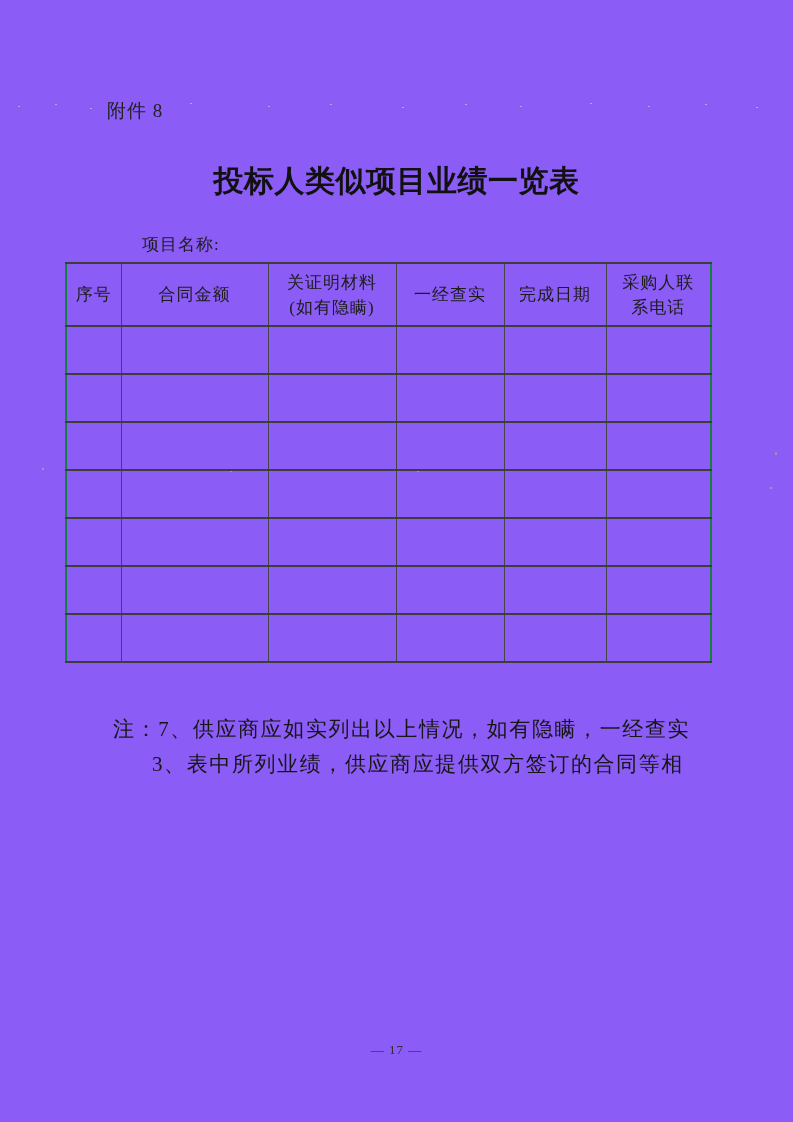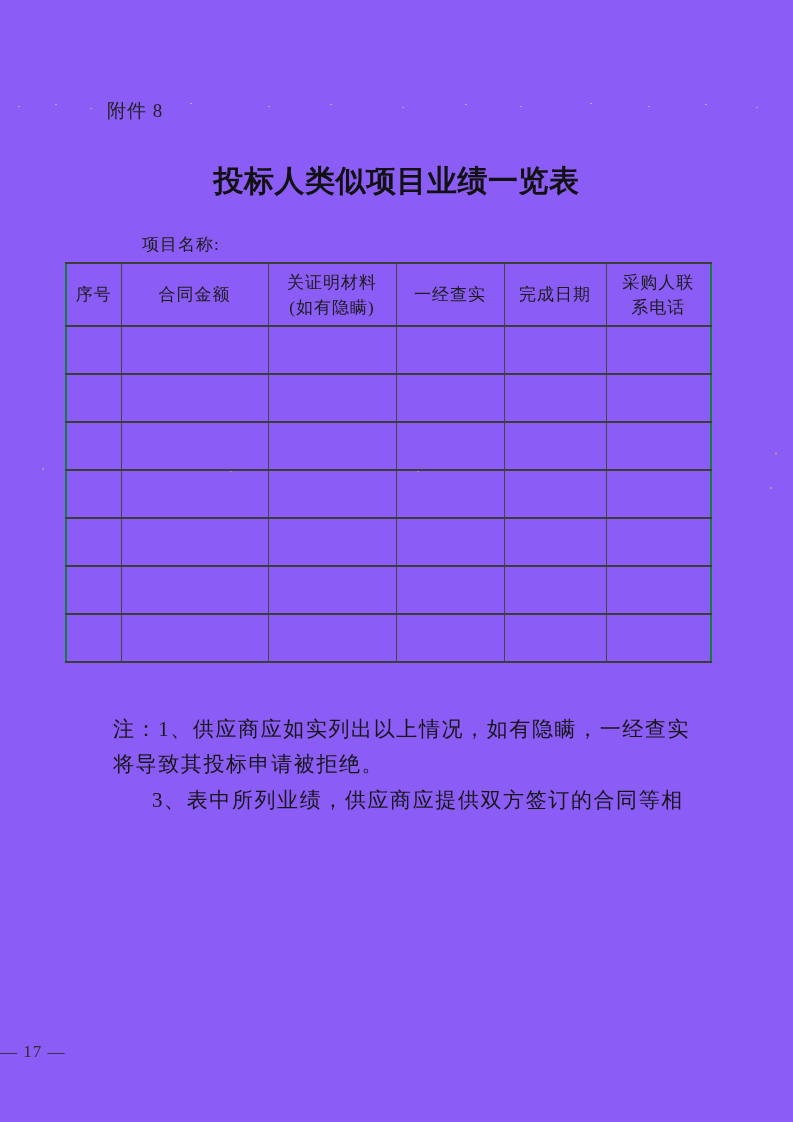"注：1、供应商应如实列出以上情况，如有隐瞒，一经查实" div.note-line { text: 1 -> 7 }
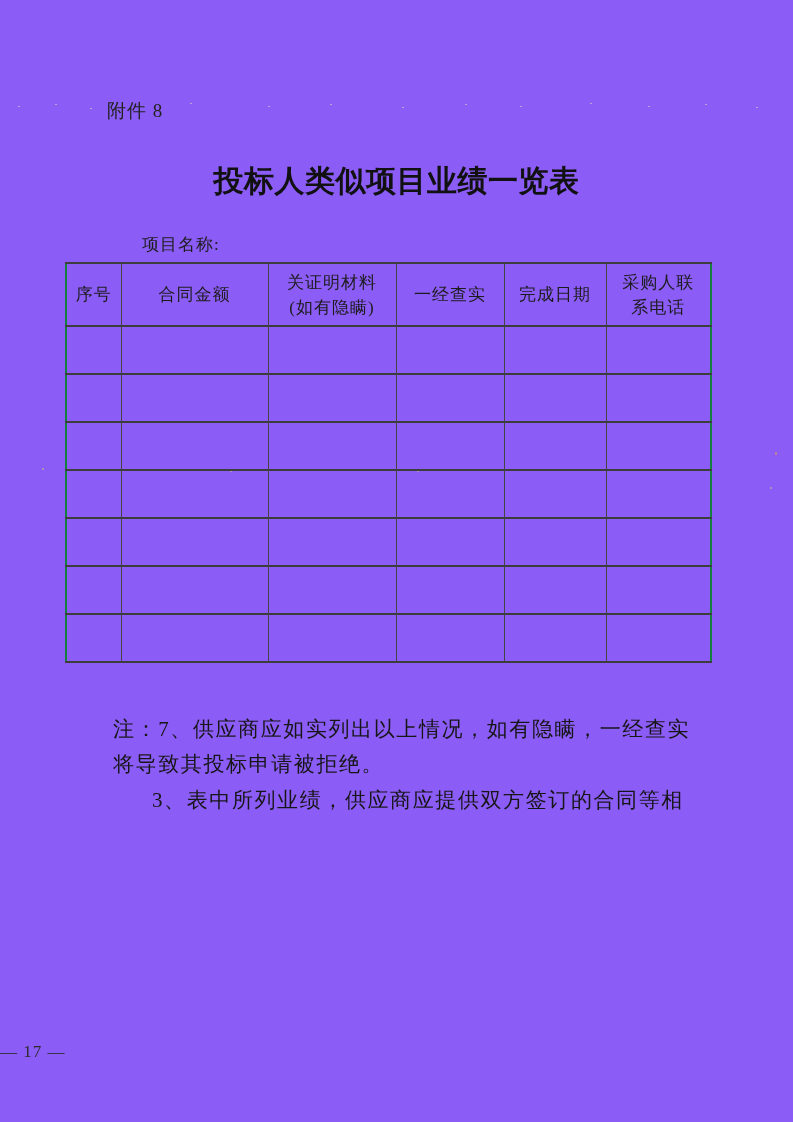"将导致其投标申请被拒绝。" div.note-line { html: <div>将导致其投标申请被拒绝。</div> -> none }
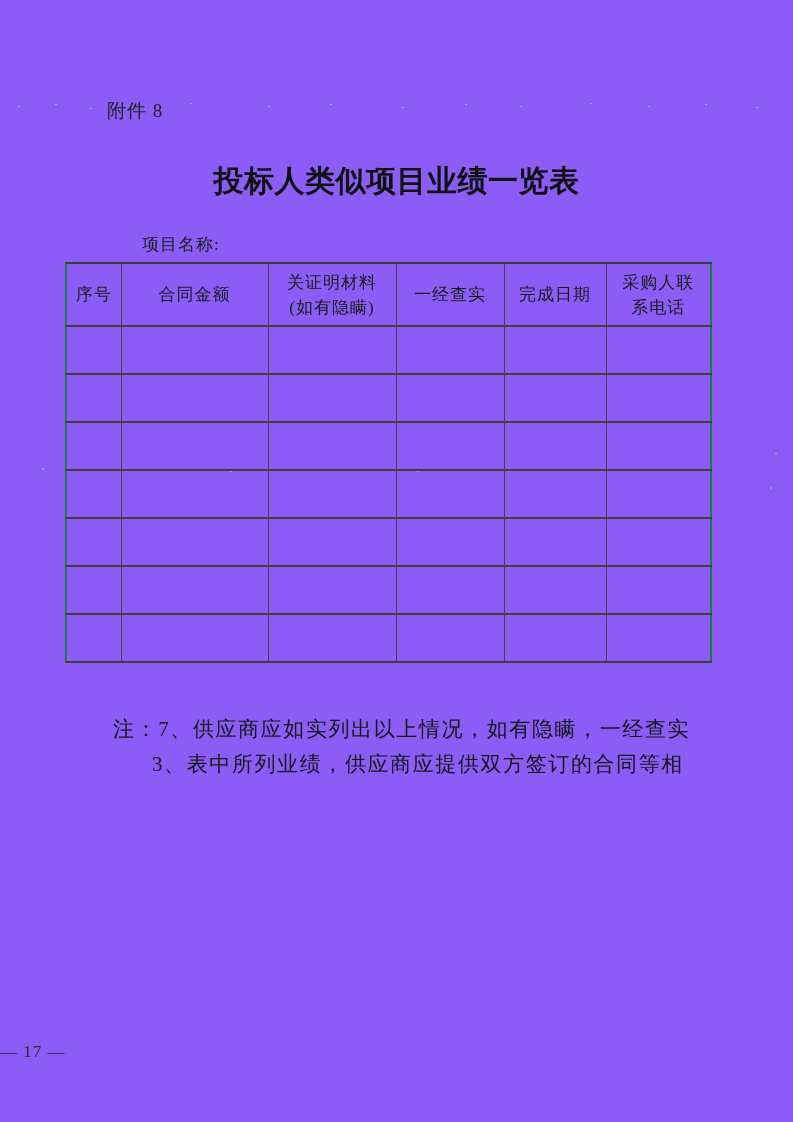"— 17 —" .page-number { font-size: 17px -> 13px; text-align: left -> center }
